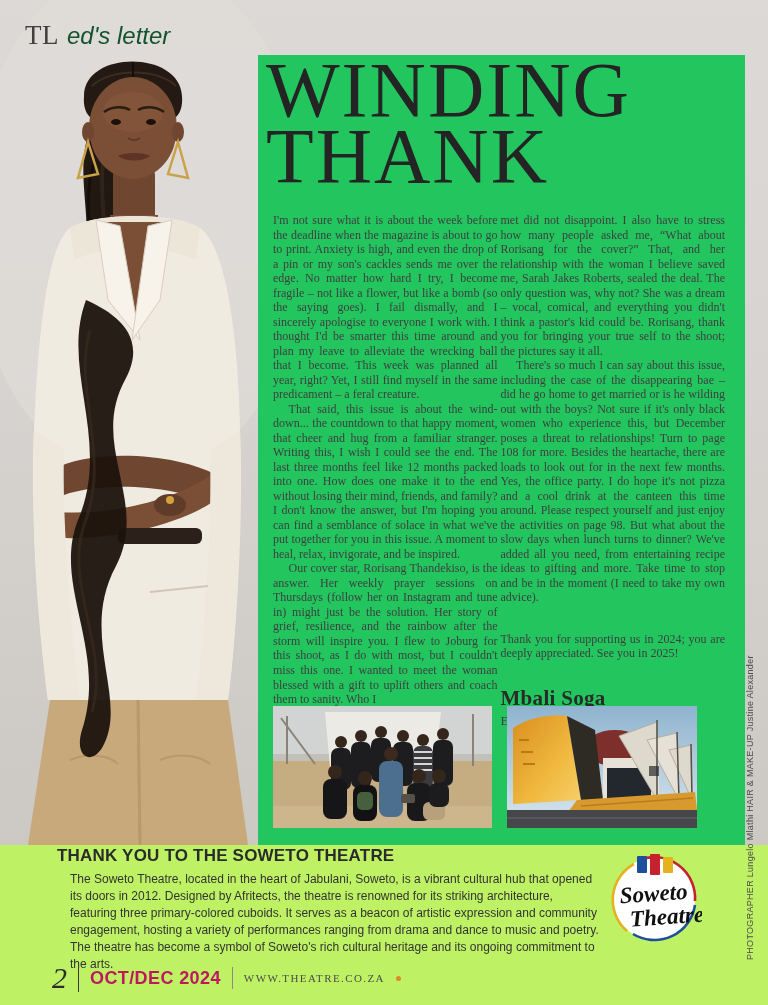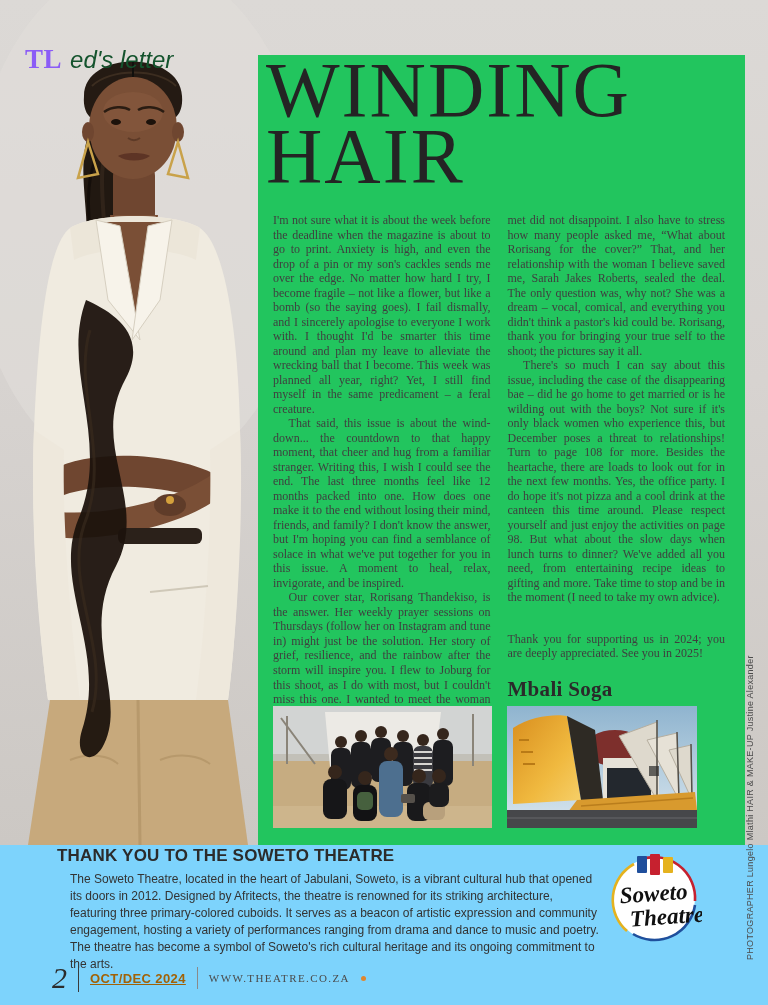"TL" .brand-tl { color: #8b5cf6 -> #404040; font-weight: bold -> normal; margin-top: 24px -> none }
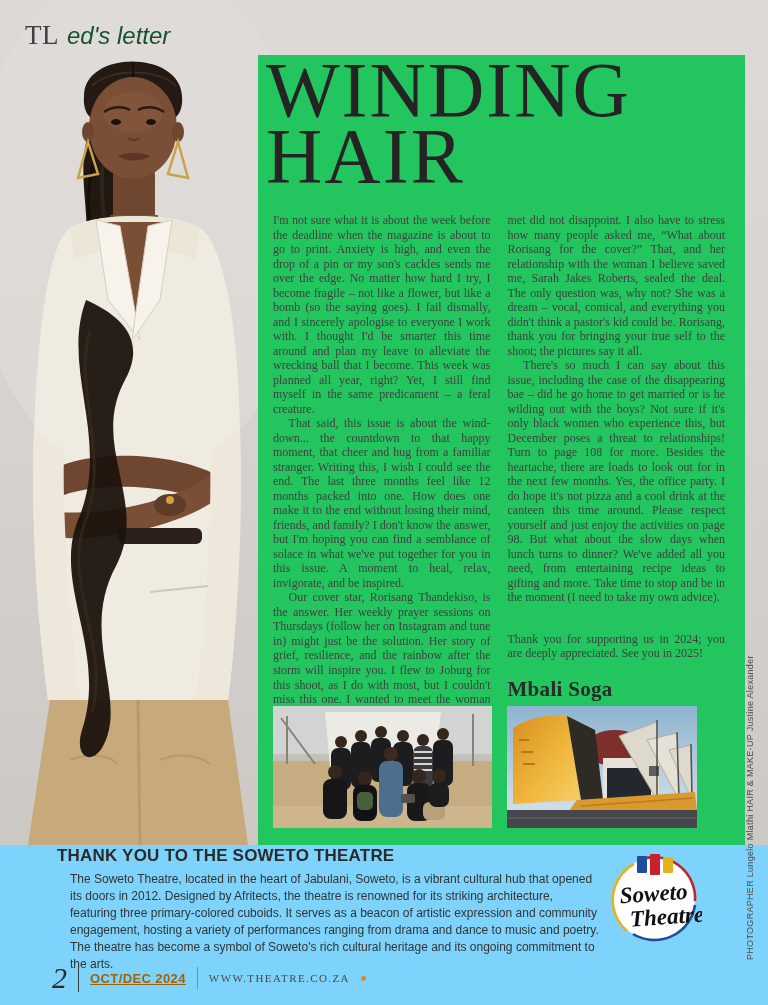"HAIR" div { text: HAIR -> THANK }
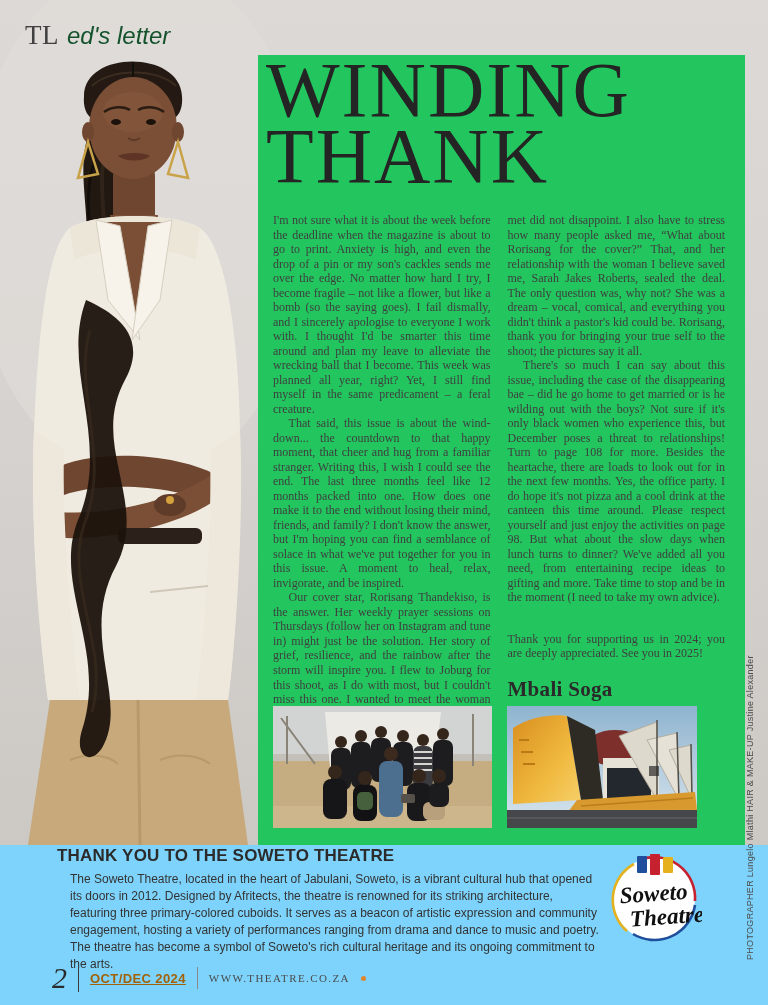"I'm not sure what it" .columns { gap: 17px -> 3px }
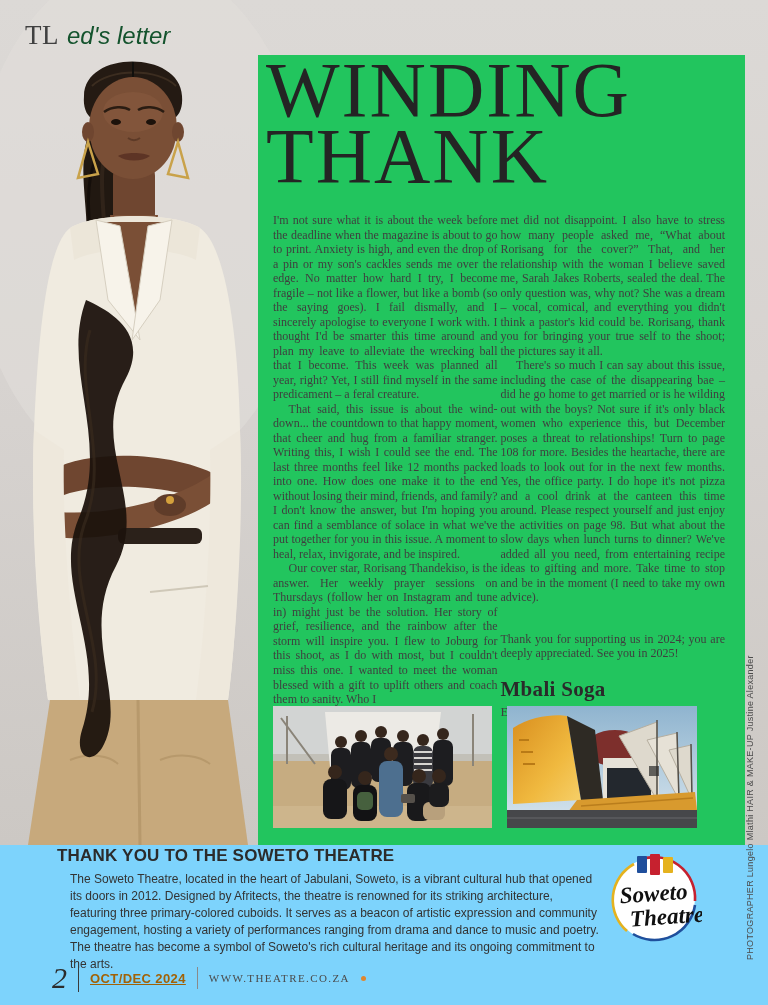"Mbali Soga" .signature-name { margin-top: 17px -> 26px }
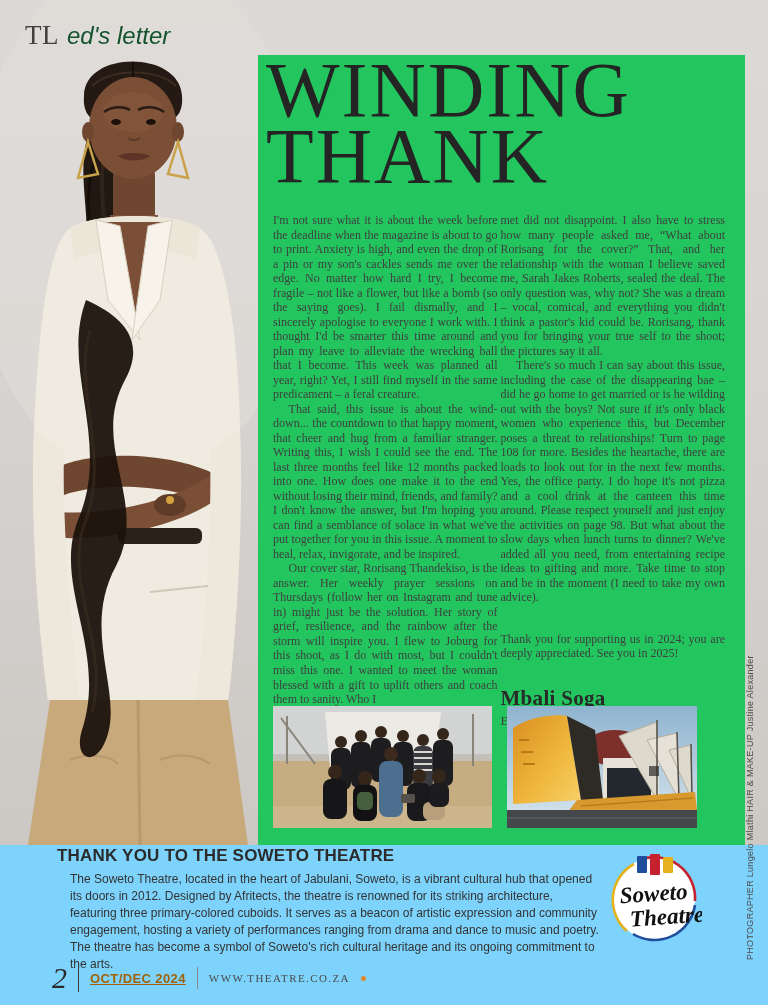"THANK YOU TO THE SOWETO" .bottom-section { background: #7dd3fc -> #bef264 }
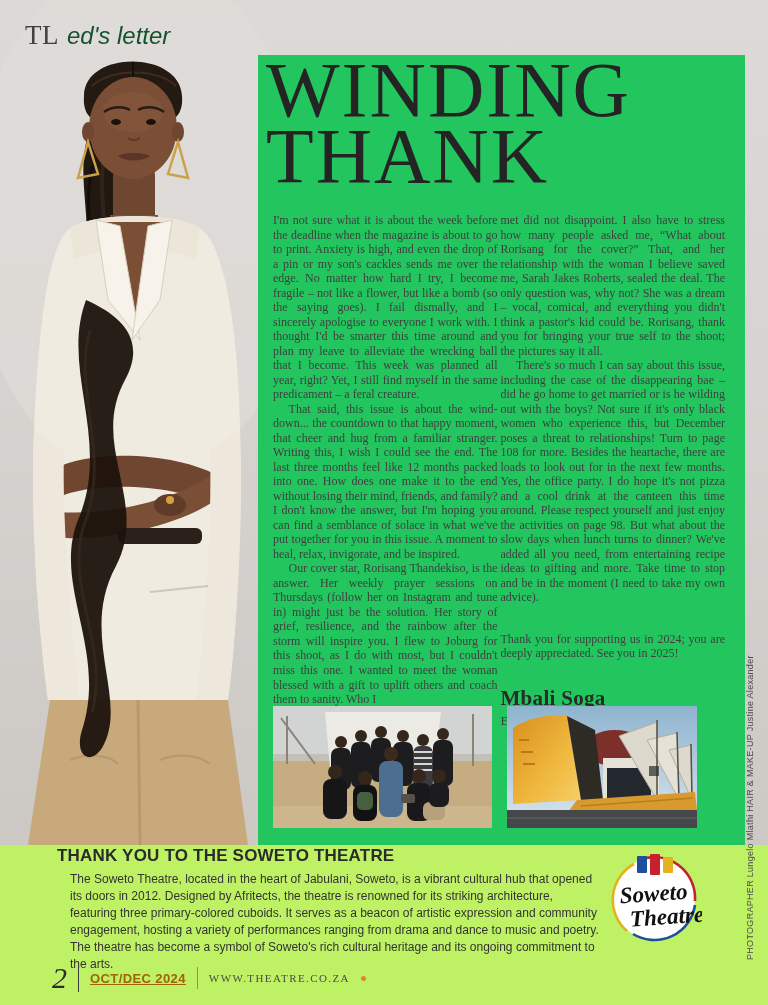"OCT/DEC 2024" .footer-issue { color: #a16207 -> #be185d; font-size: 13px -> 18px; text-decoration: underline -> none }
